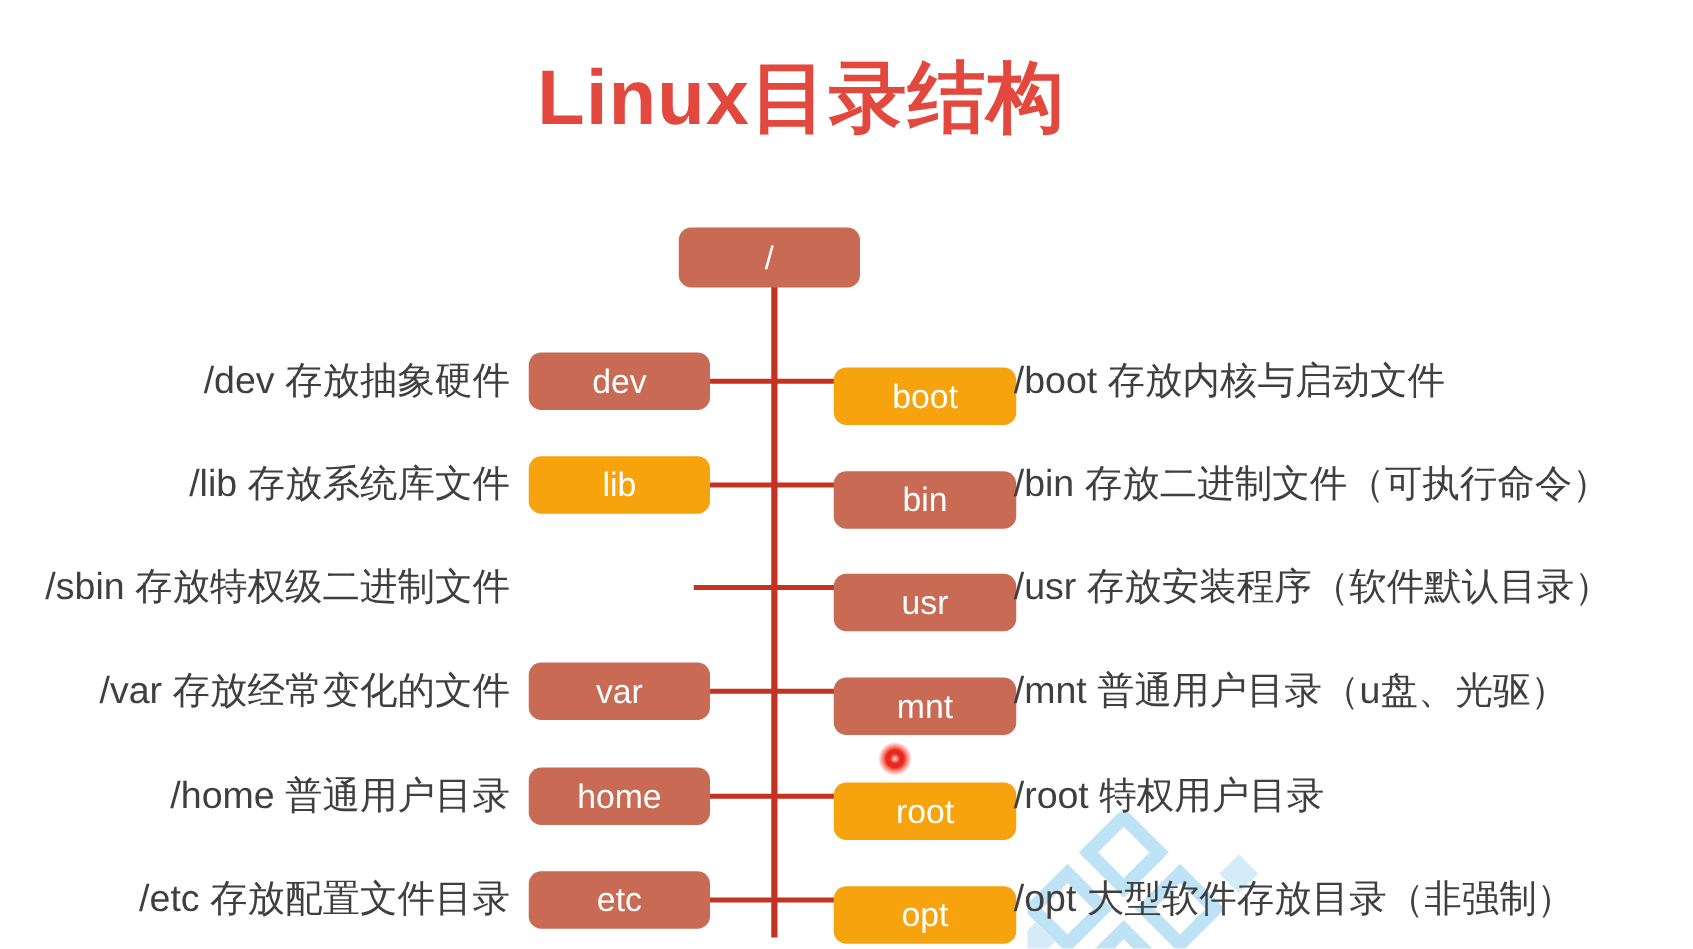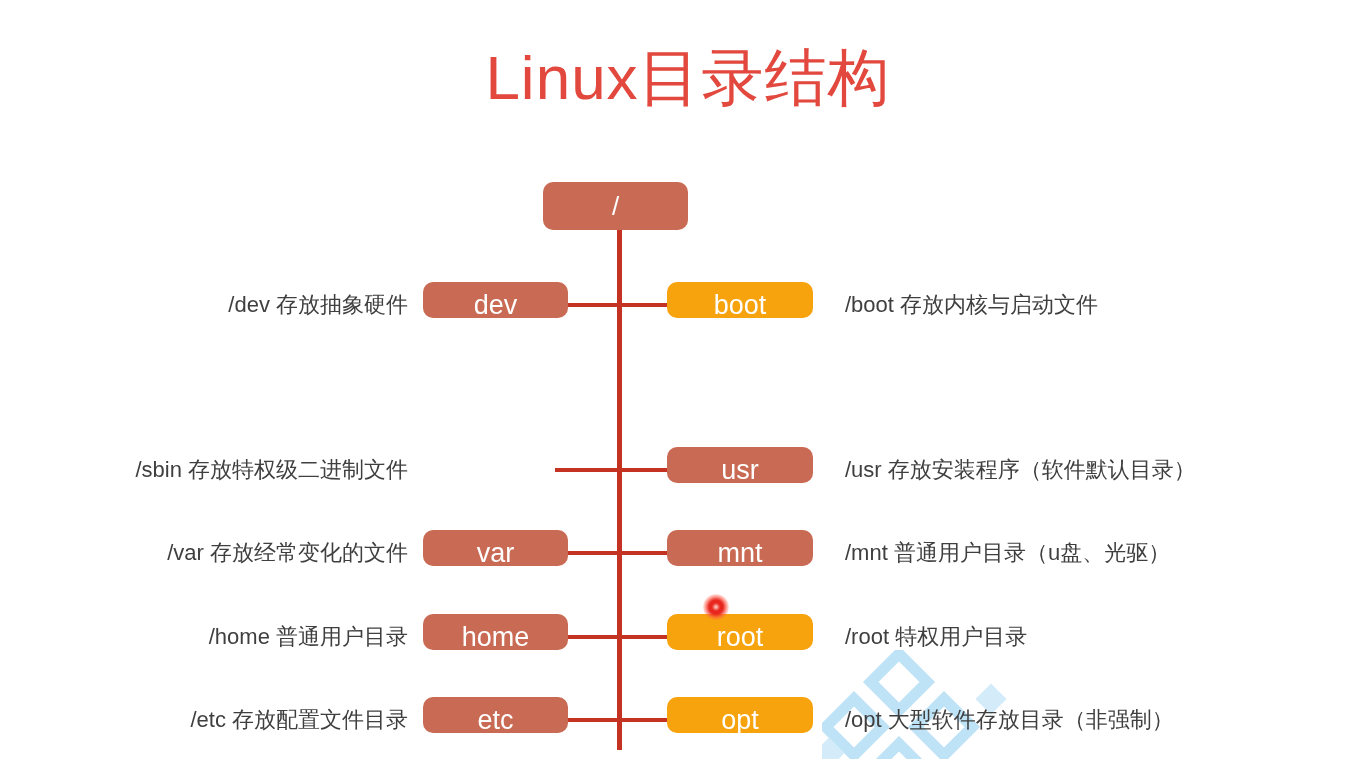"Linux目录结构" .title { font-weight: 400 -> 700; padding-left: 47px -> none }
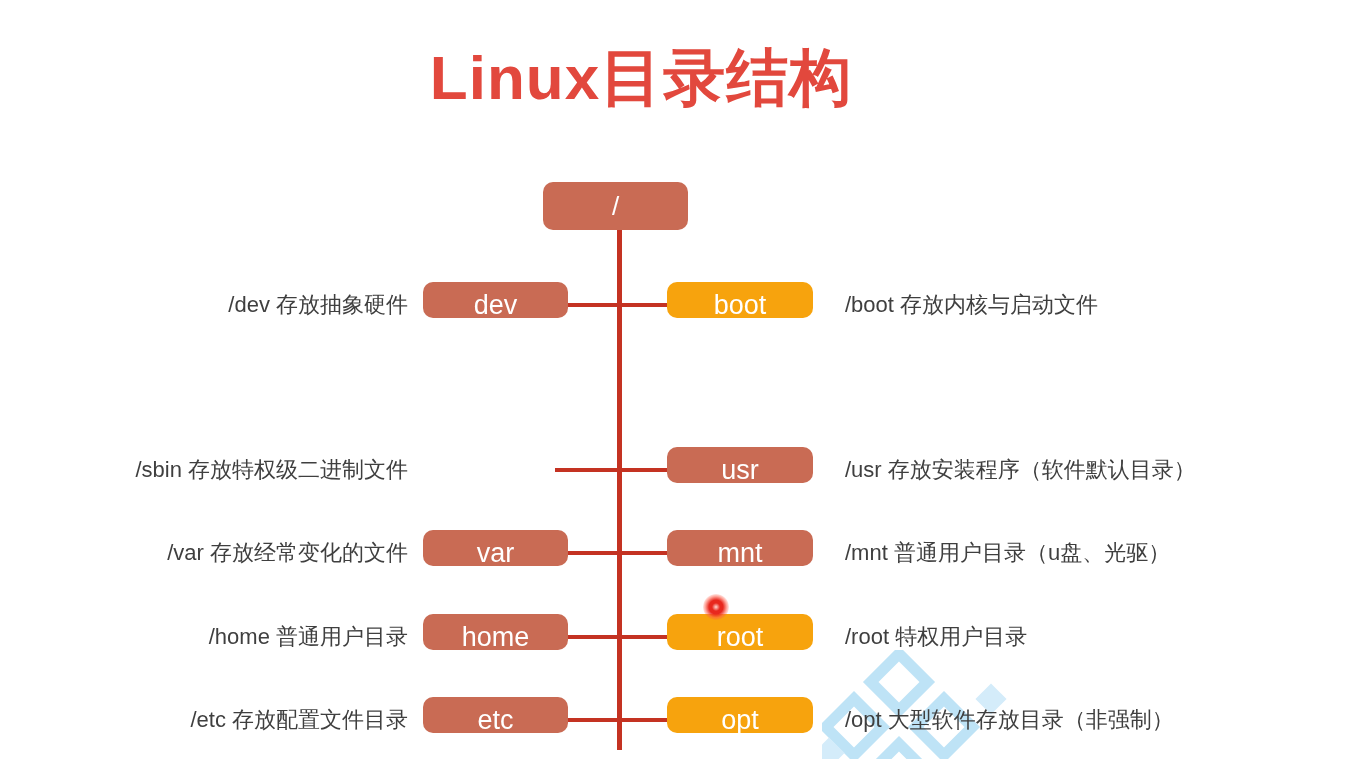"/dev 存放抽象硬件" .left-desc, .right-desc { font-size: 22px -> 30px }
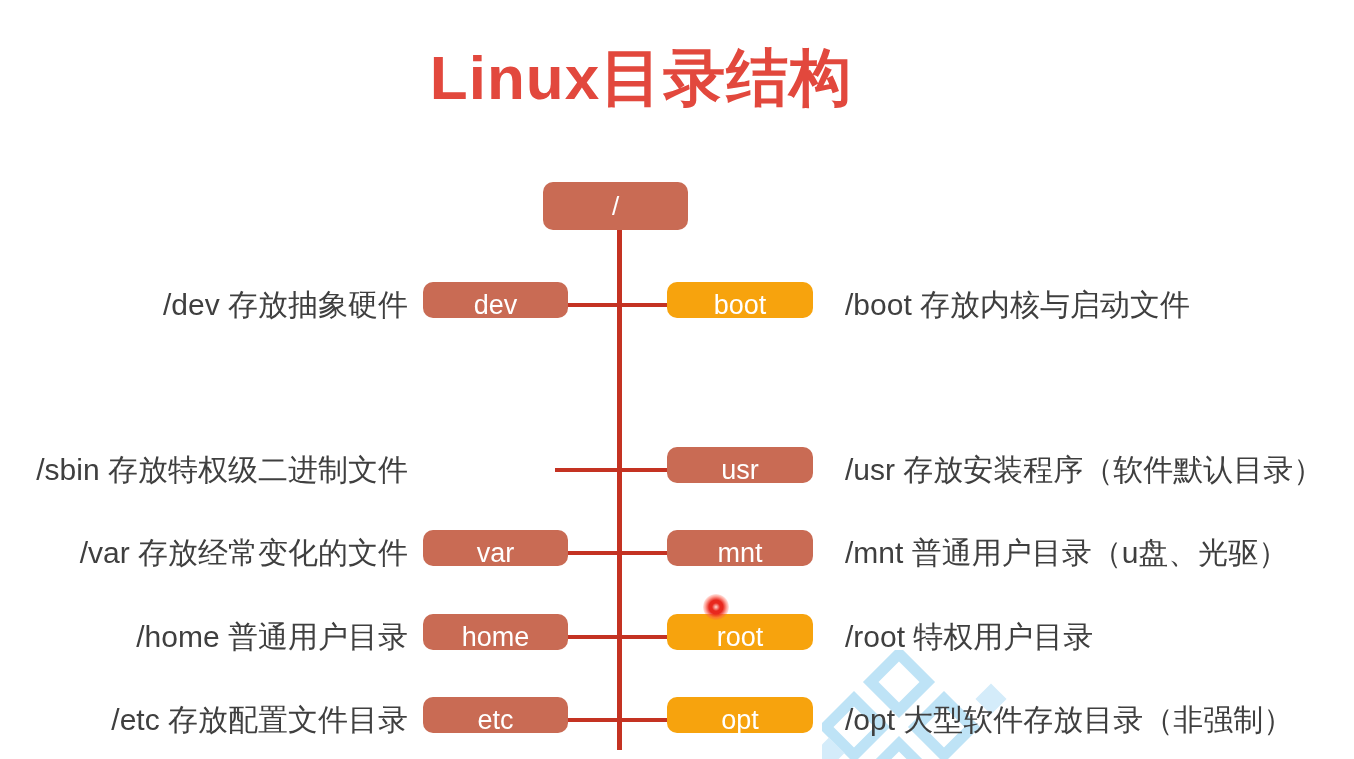"dev" .node { height: 36px -> 46px }
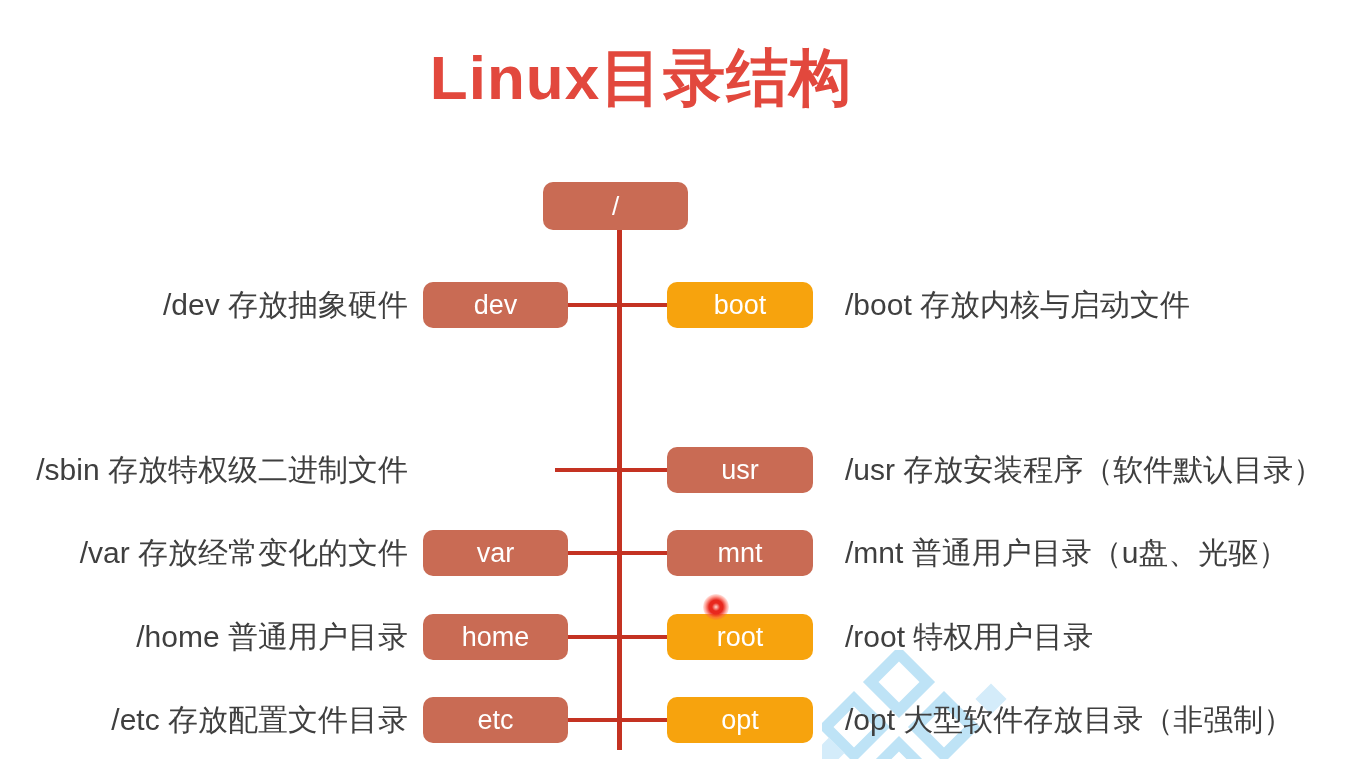"boot" .right-node { top: 0 -> 12px }
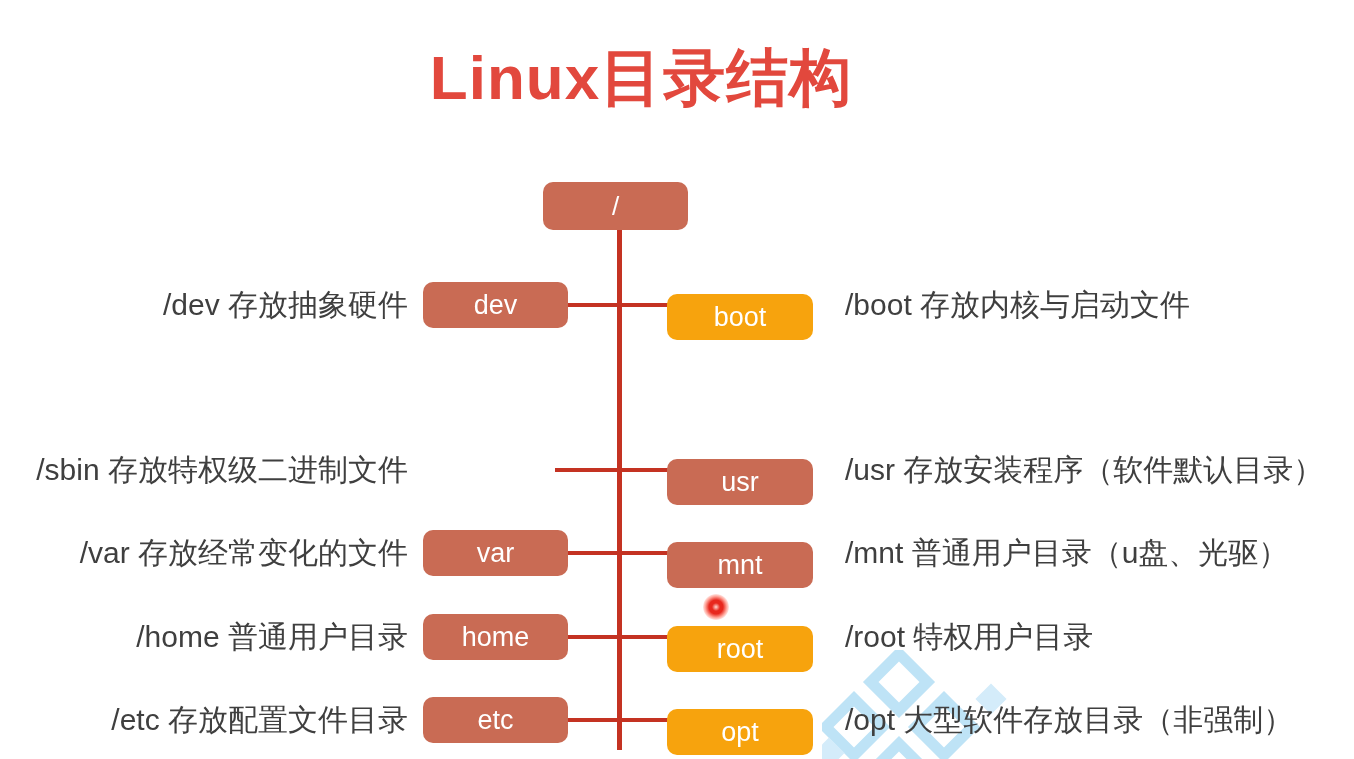"/boot 存放内核与启动文件" .right-desc { left: 845px -> 811px }
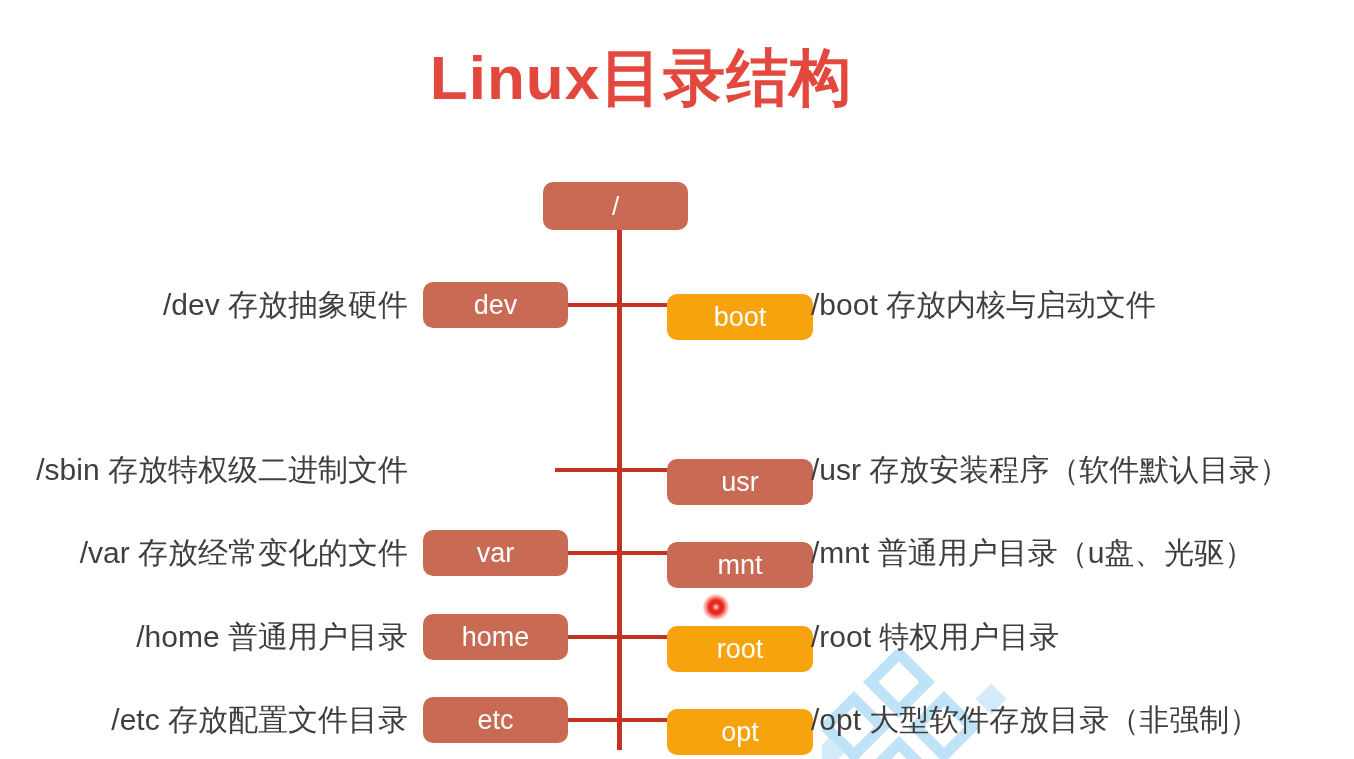"/lib 存放系统库文件" div.row { html: none -> <div> <div></div> <div>/lib 存放系统库文件</div> <div>lib</div> <div>bin</div> <div>/bin 存放二进制文件（可执行命令）</div> </div> }
